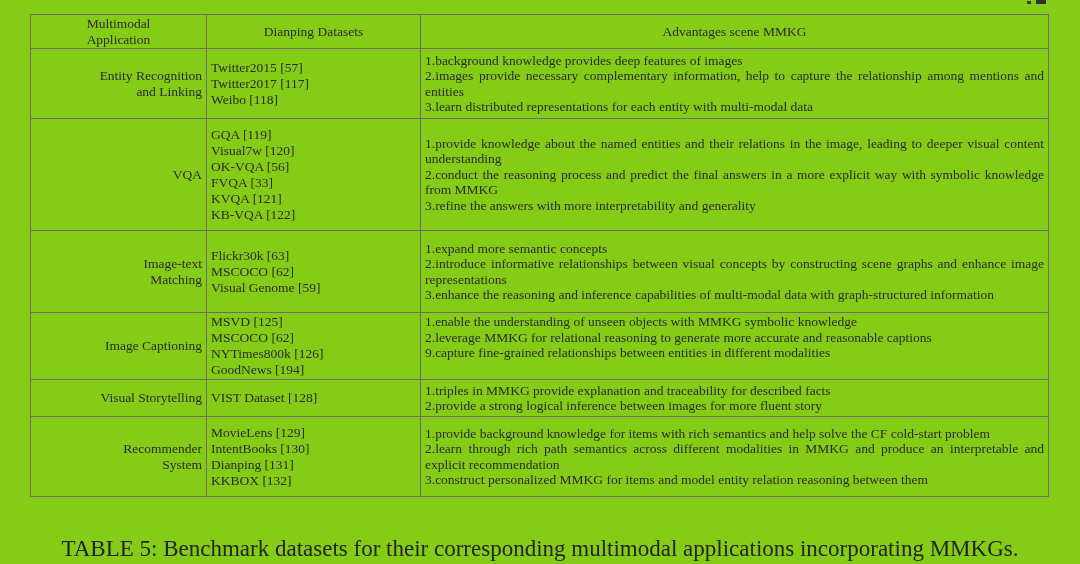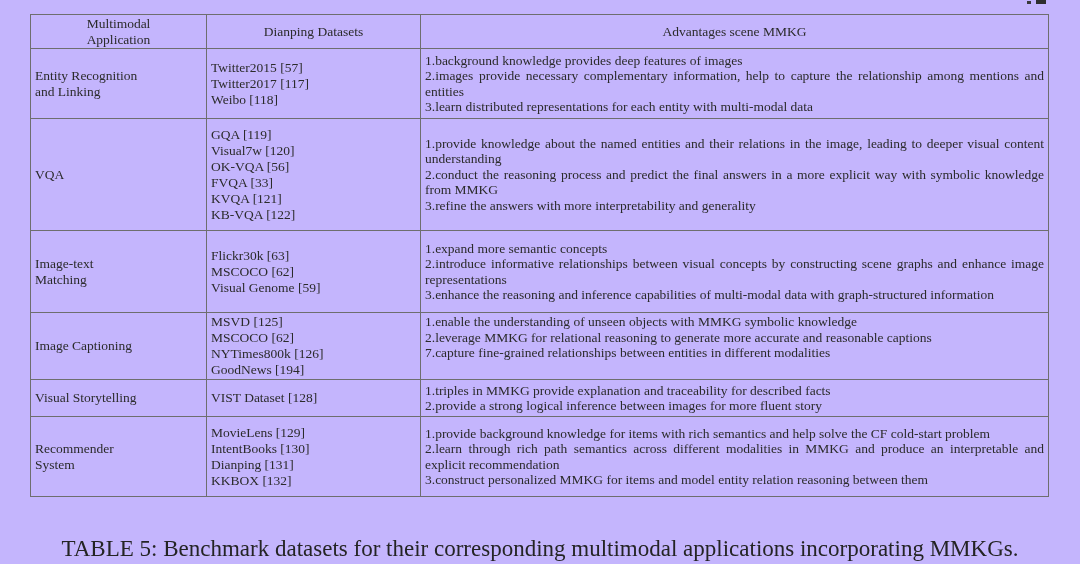"Multimodal" .page { background: #c4b5fd -> #84cc16 }
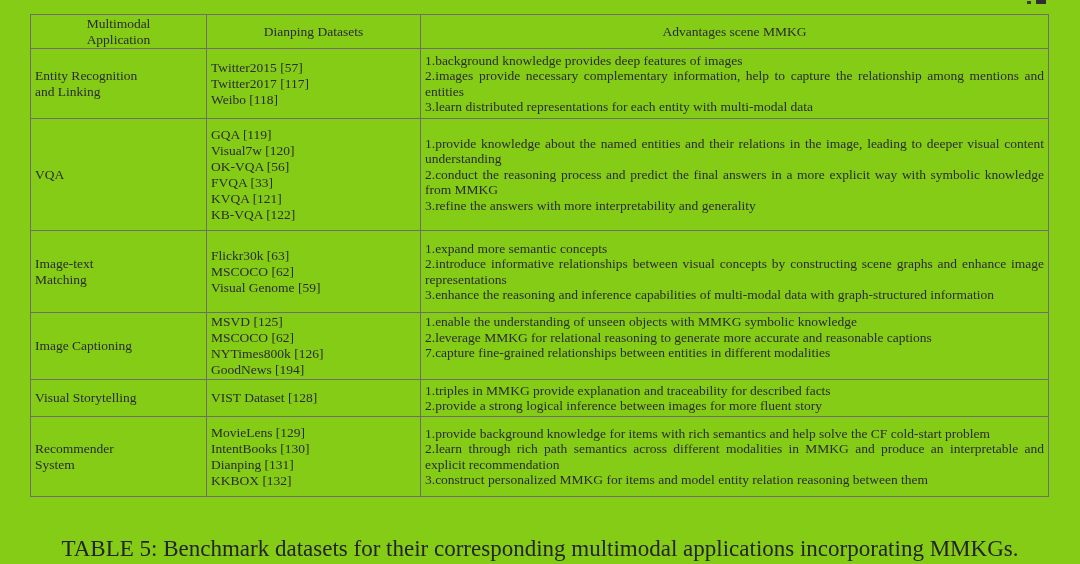"Entity Recognition" td.app { text-align: left -> right }
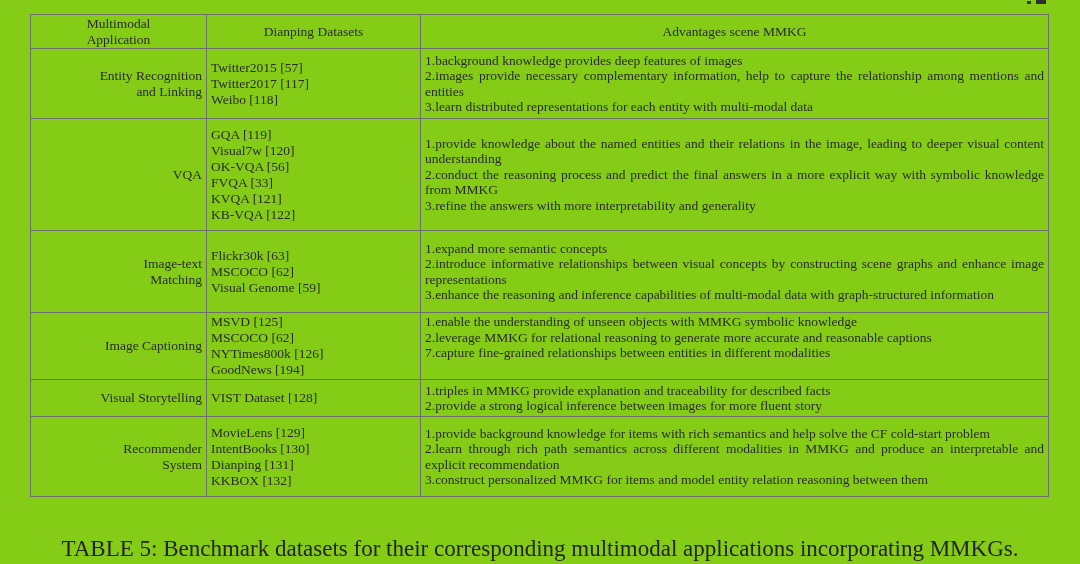"1.enable the understanding of unseen" td.adv { text: 7.capture -> 9.capture }
